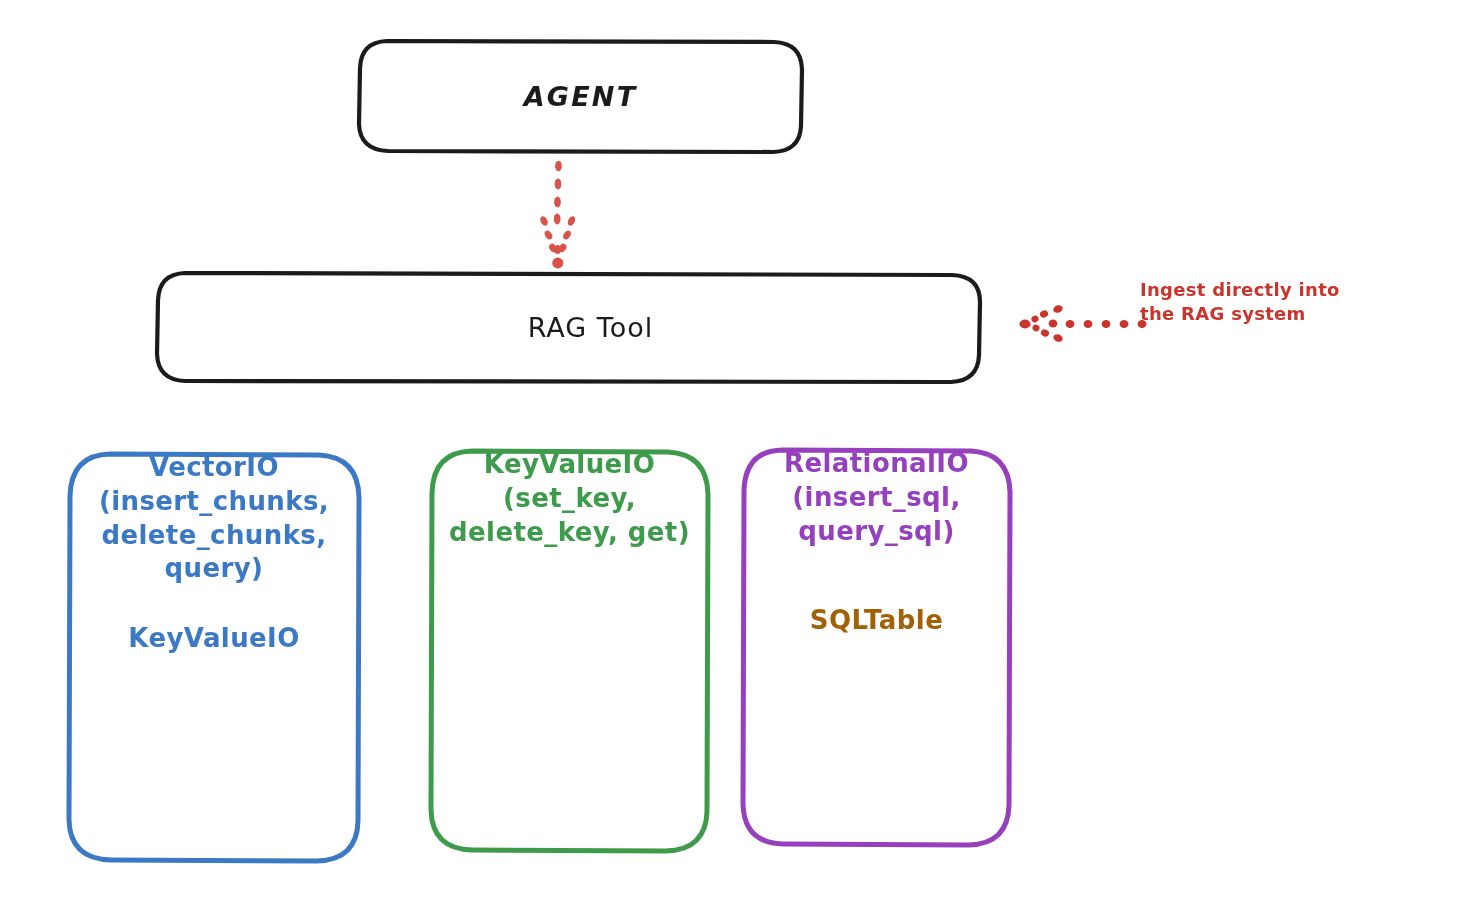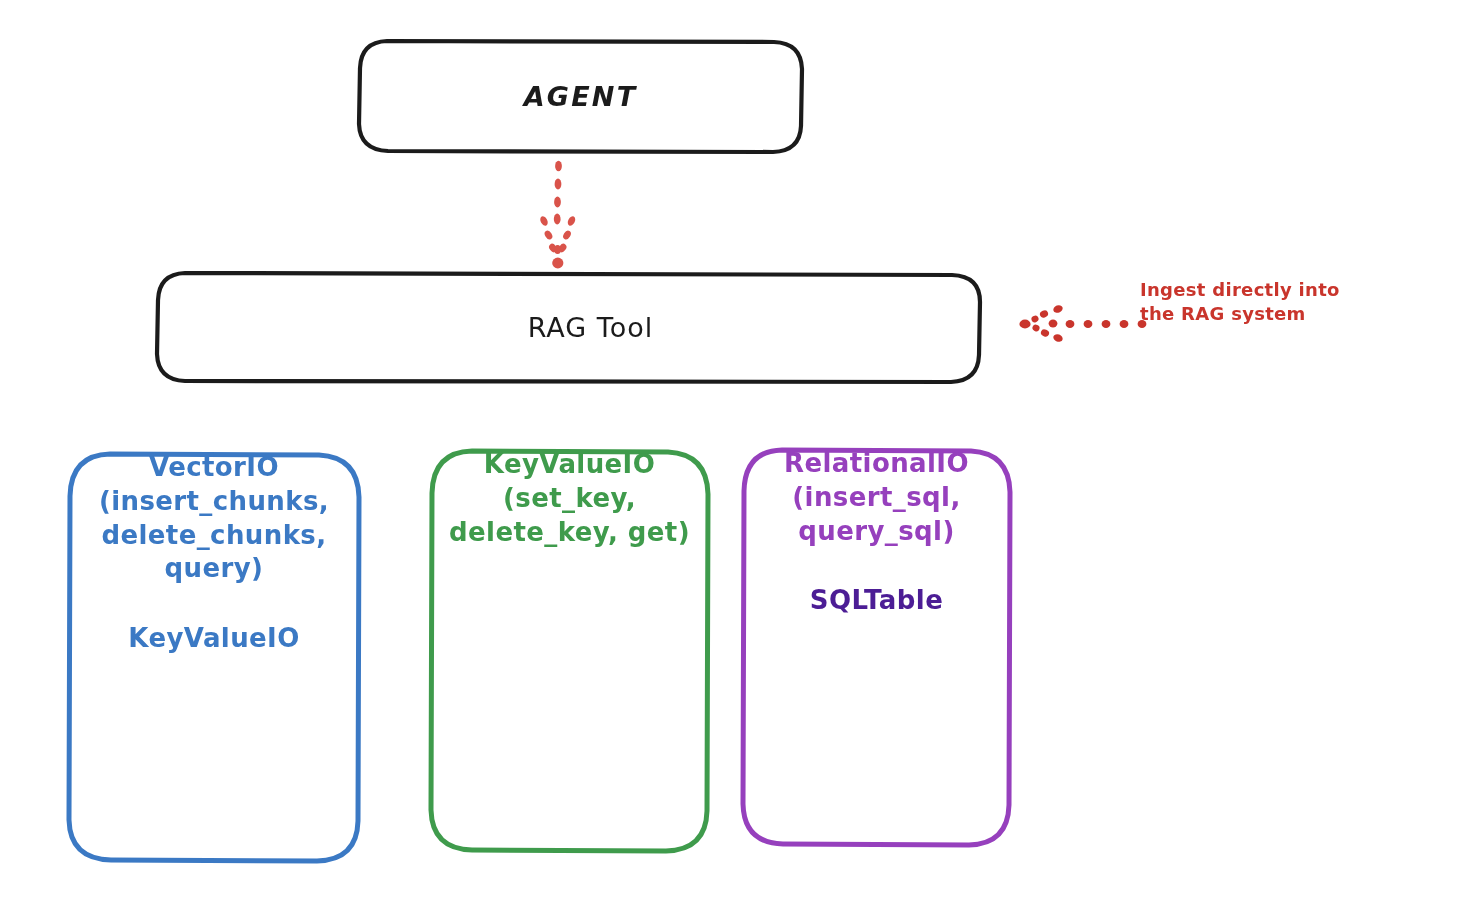"SQLTable" div.node-label { color: #4c1d95 -> #a16207; margin-top: 36px -> 56px }
